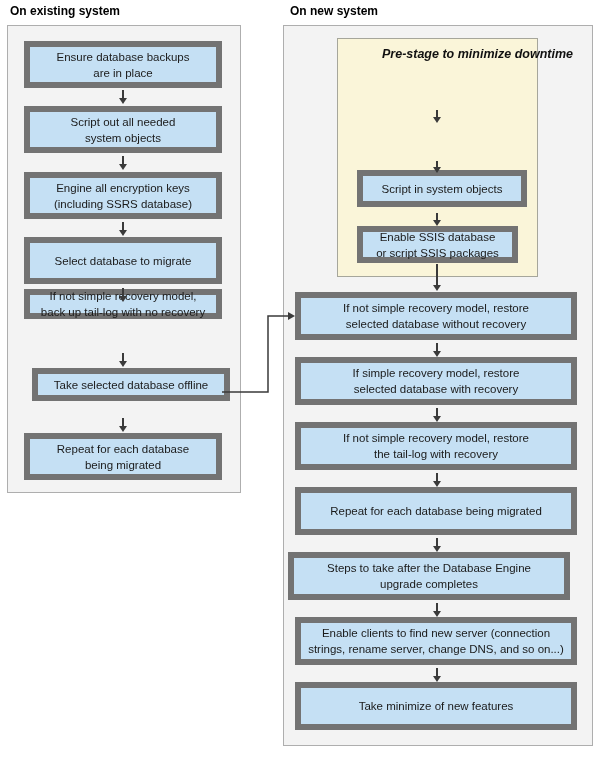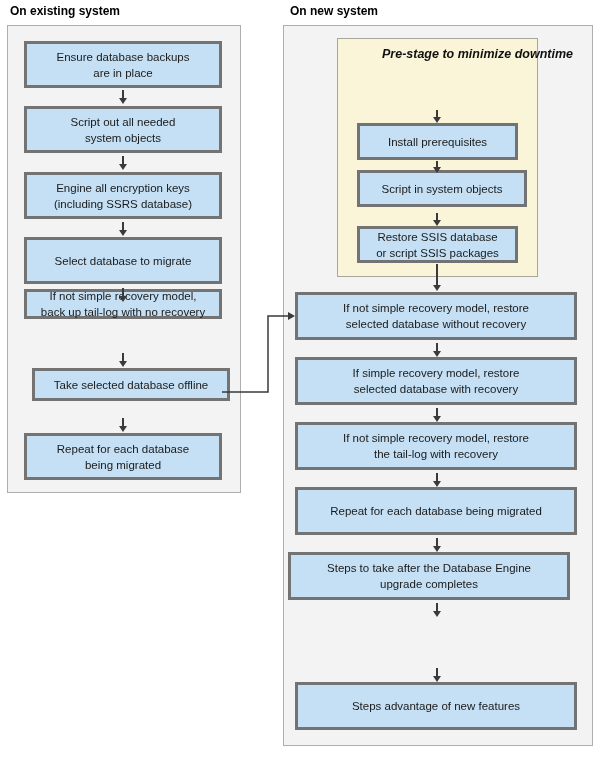"Ensure database backups" .fbox { border: 3px solid #737373 -> 6px solid #737373 }
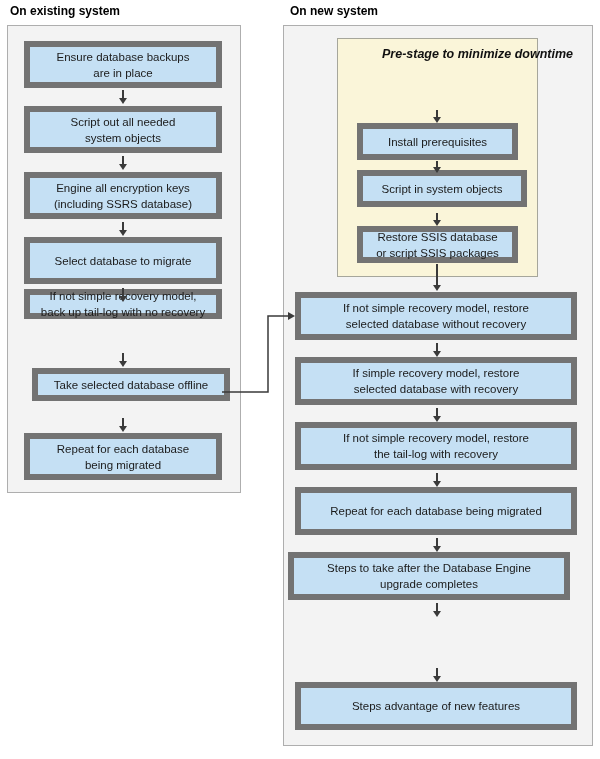"Install prerequisites" div.fbox { html: <div>Install prerequisites</div> -> none }
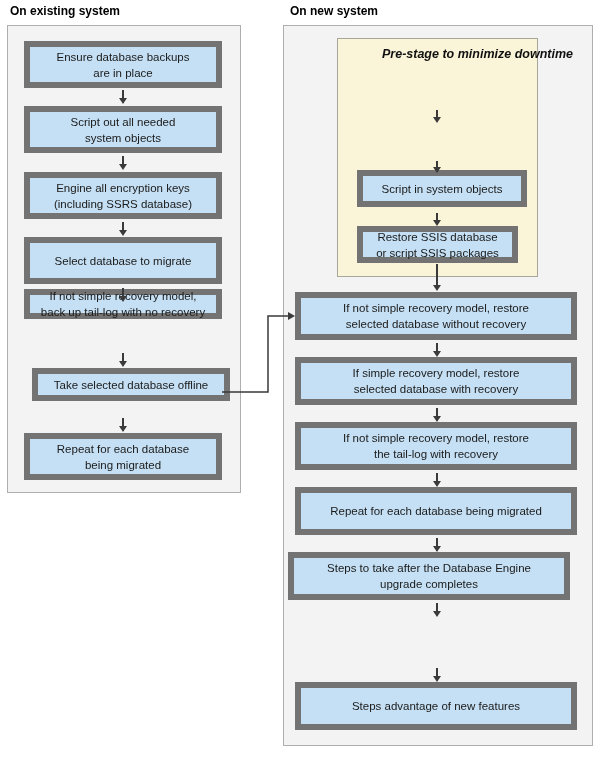"Restore SSIS database" div.fbox { text: Restore -> Enable }
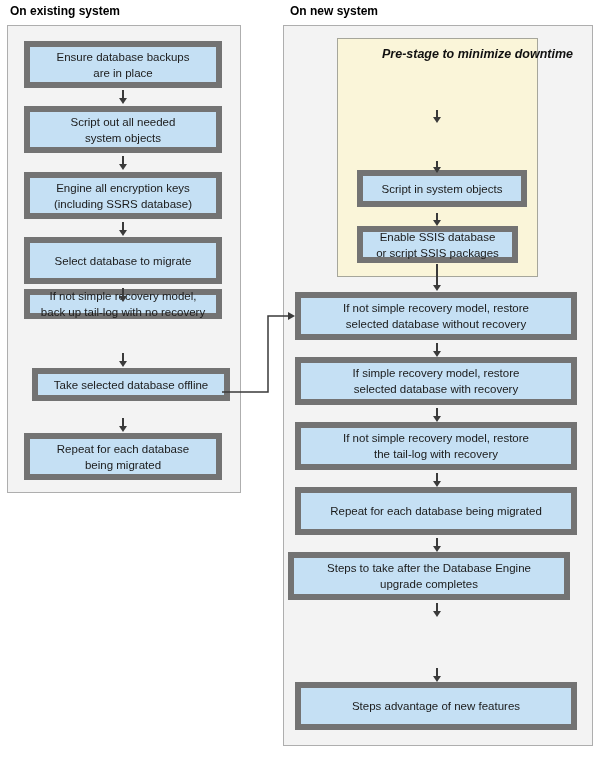"Enable clients to find new" div.fbox { html: none -> <div>Enable clients to find new server (connection strings, rename server, change DNS, and so on...)</div> }
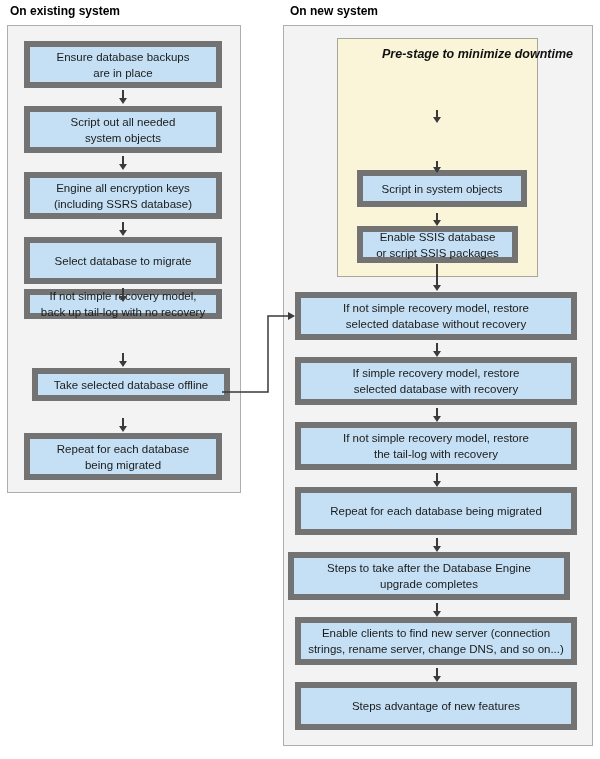"Steps advantage of new features" div.fbox { text: Steps advantage -> Take minimize }
